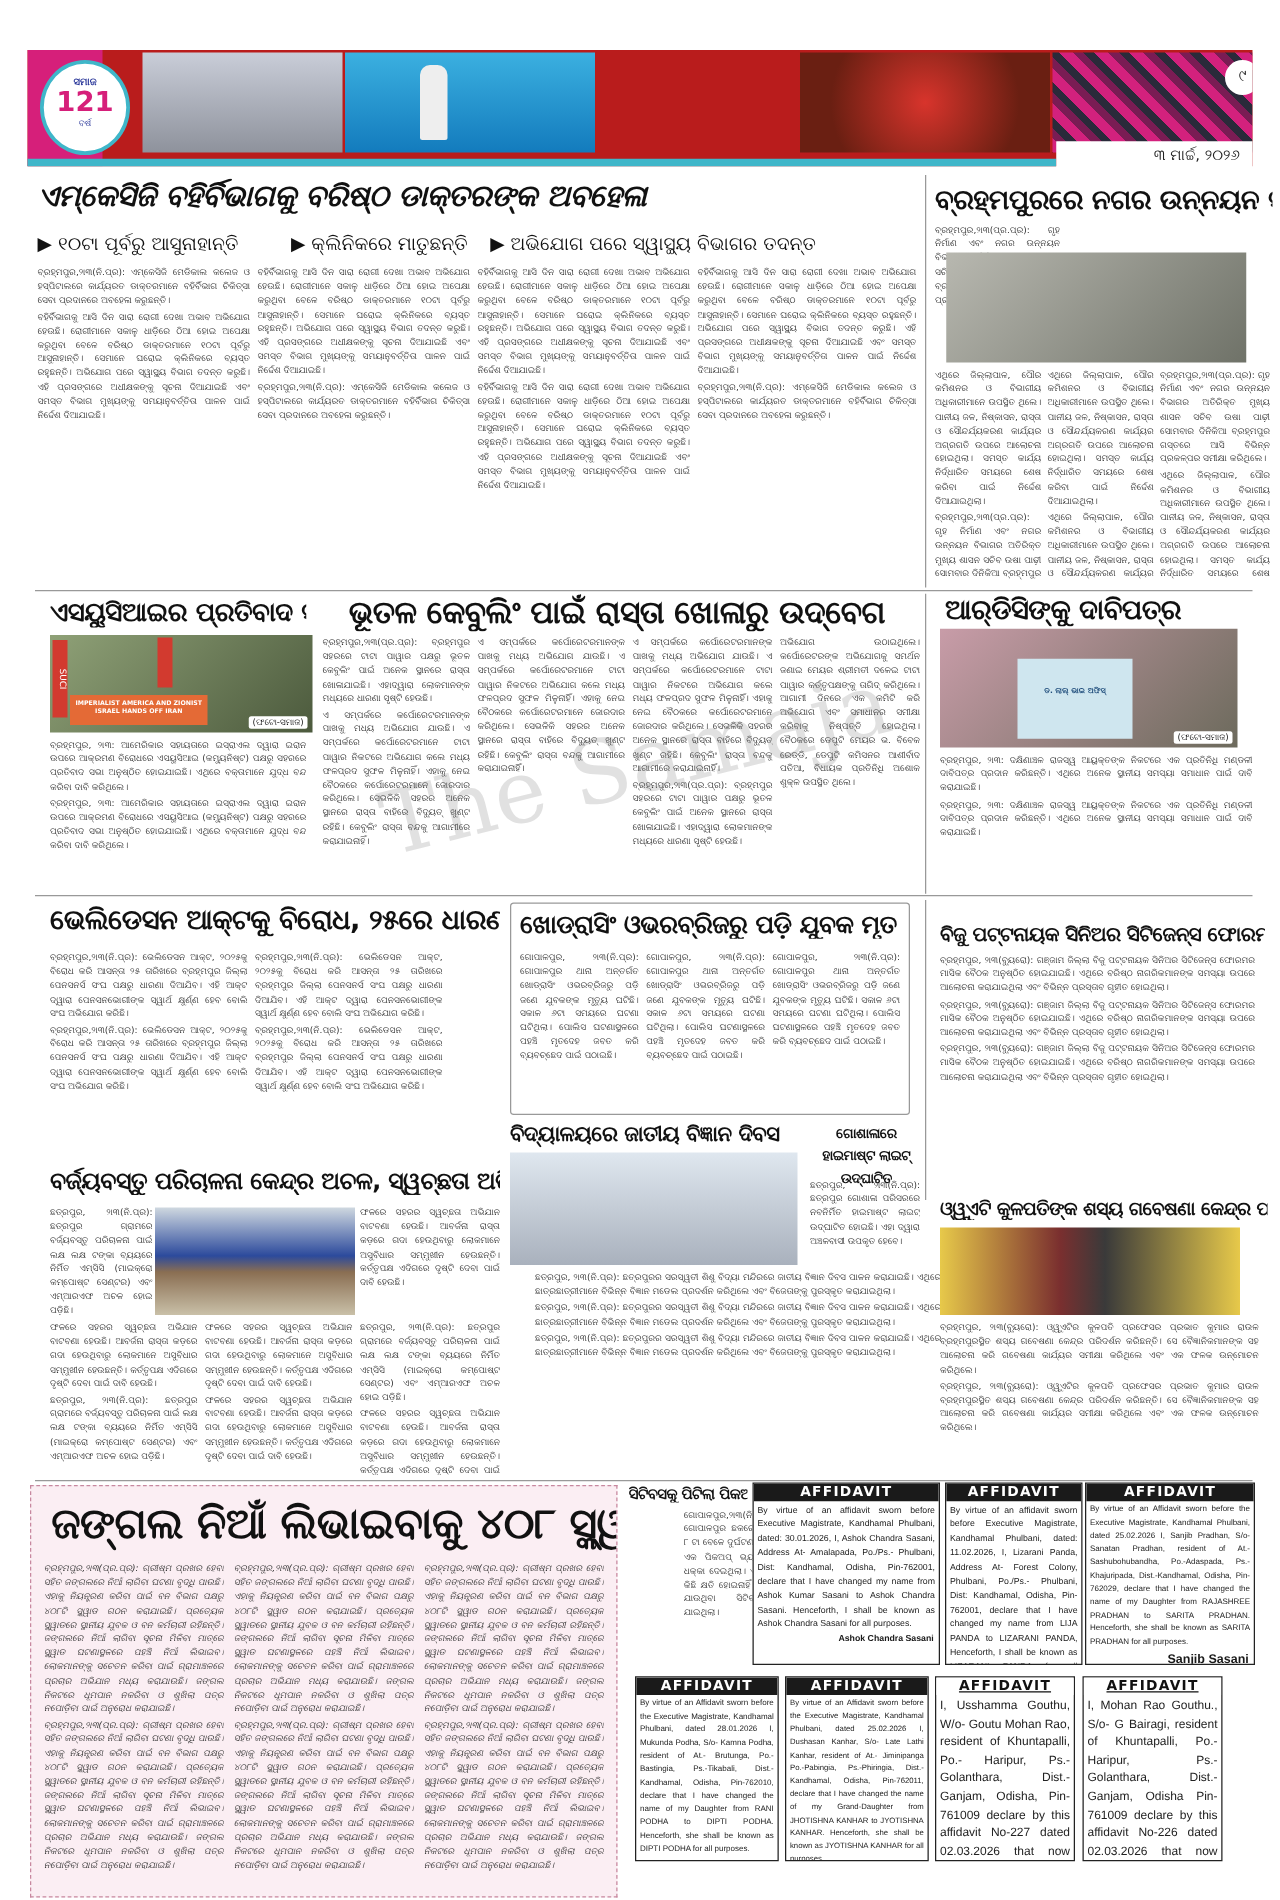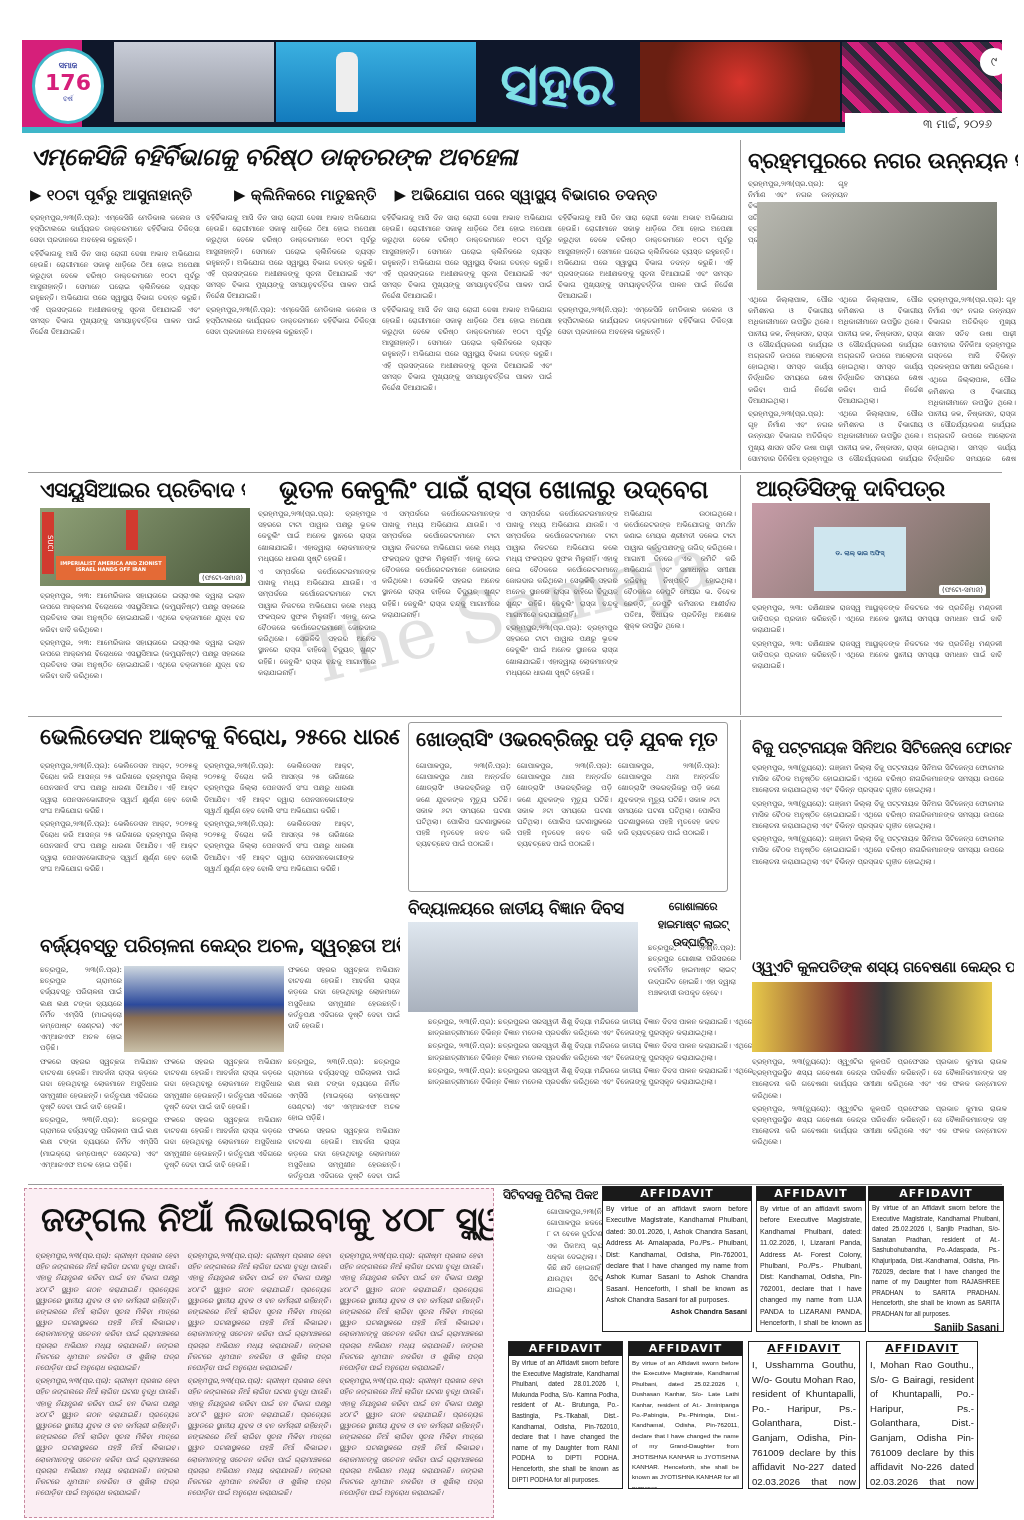"ସମାଜ" .masthead { background: #0f172a -> #b91c1c }
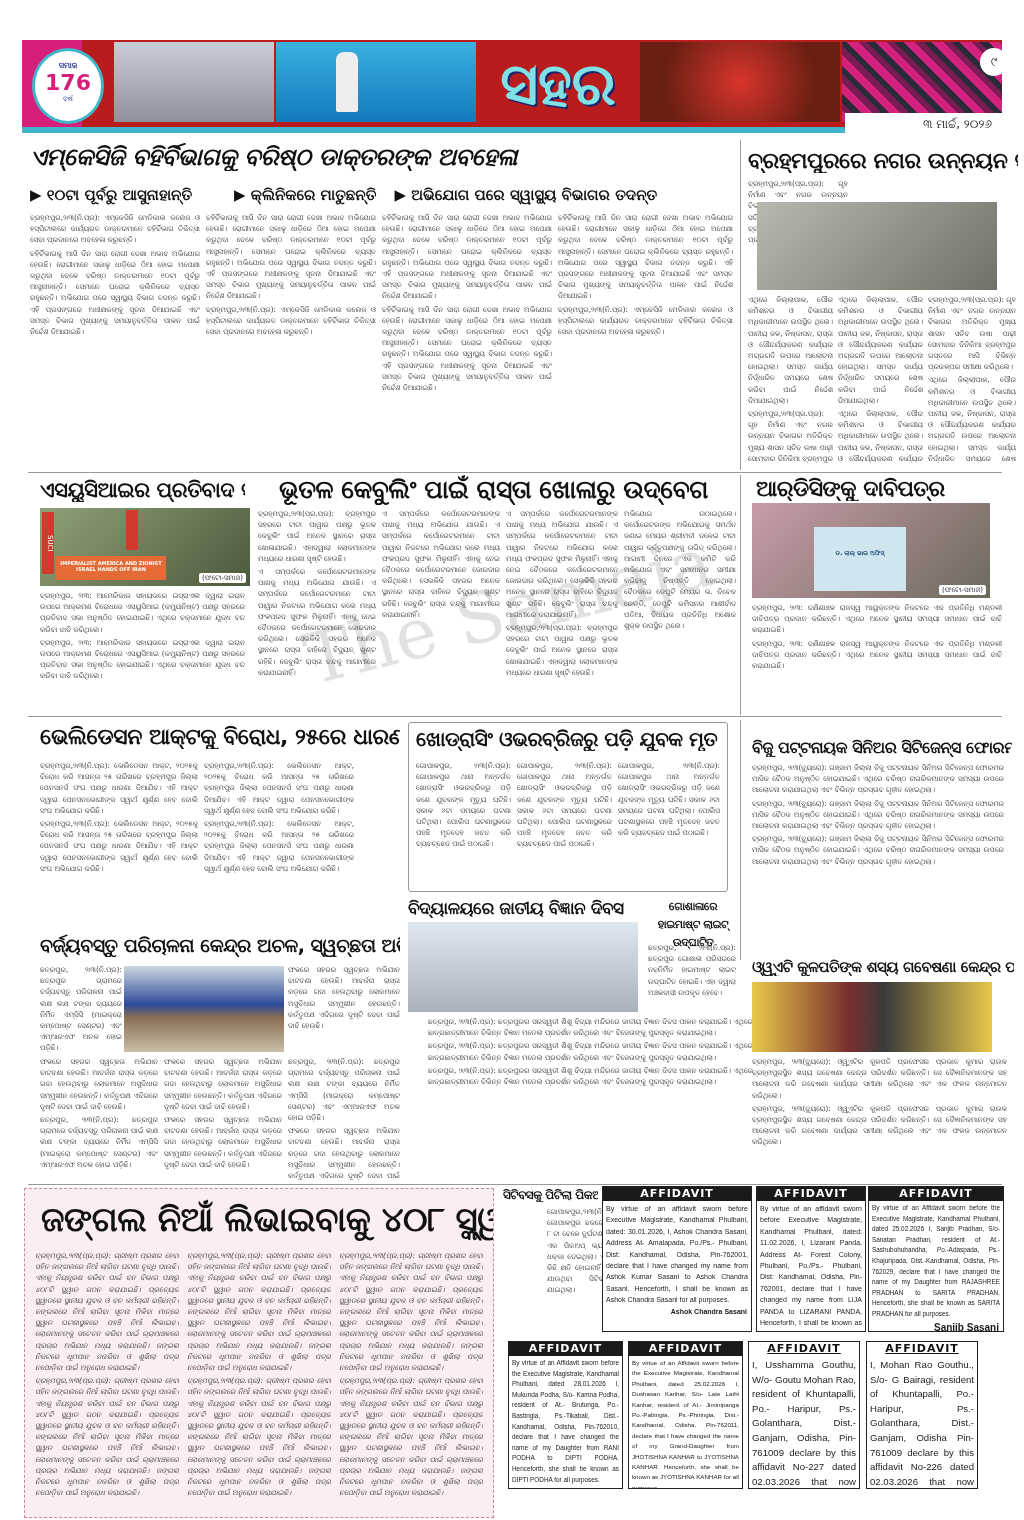"176" div.l2 { text: 176 -> 121 }
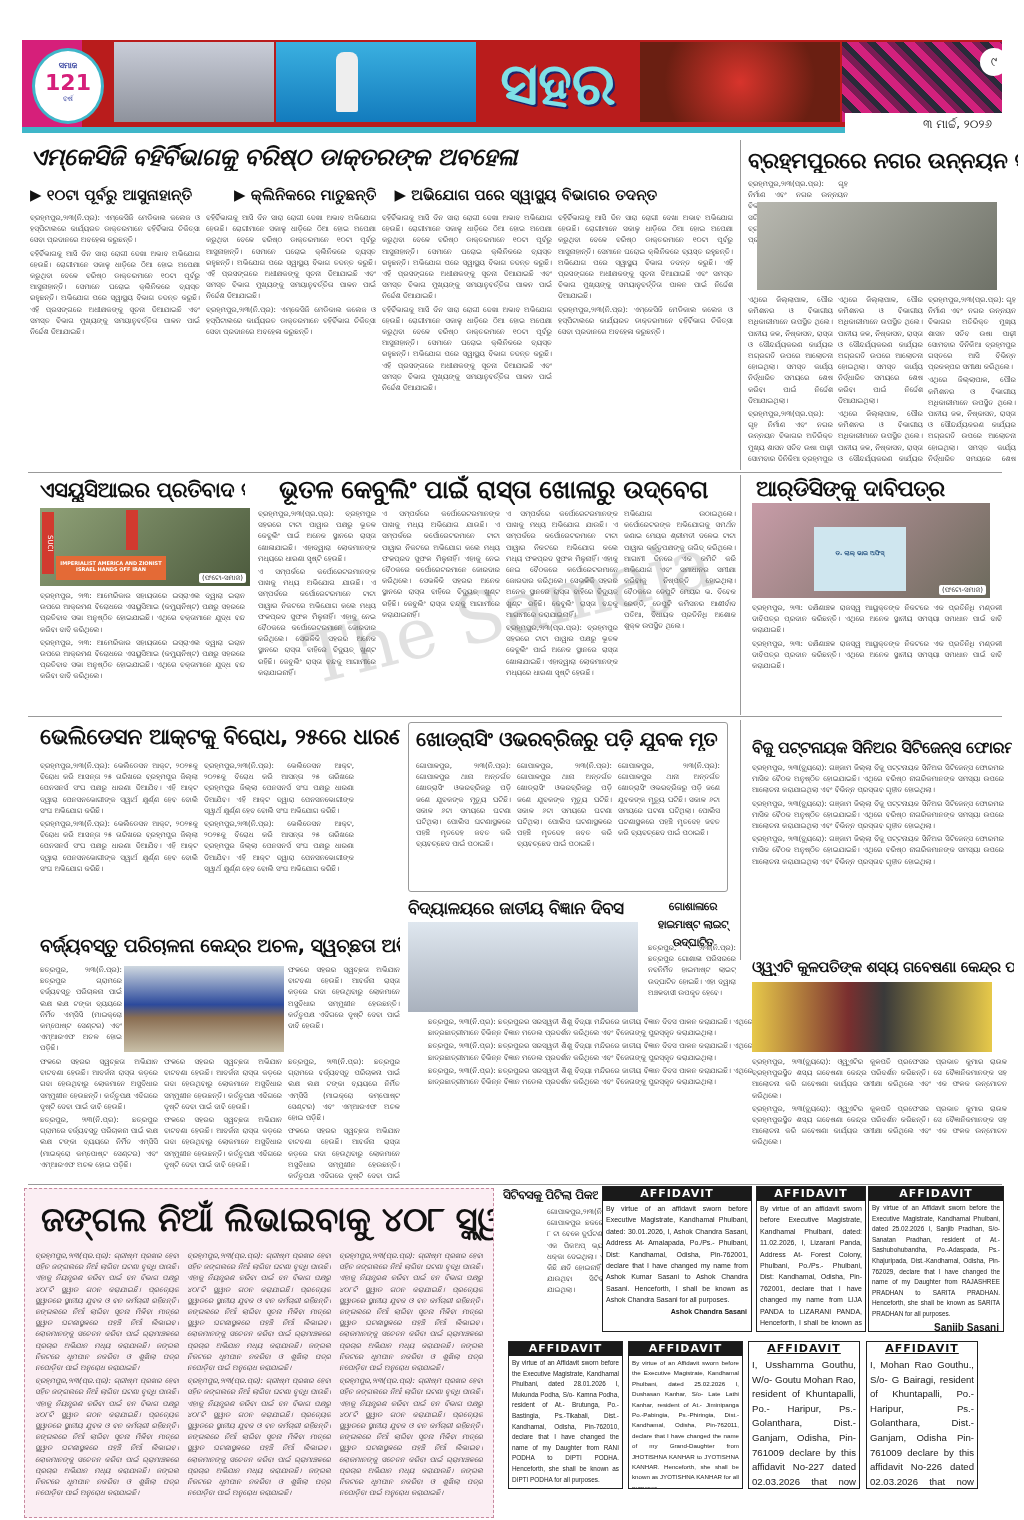"ସହର" div.abs { html: <div>ସହର</div> -> none }
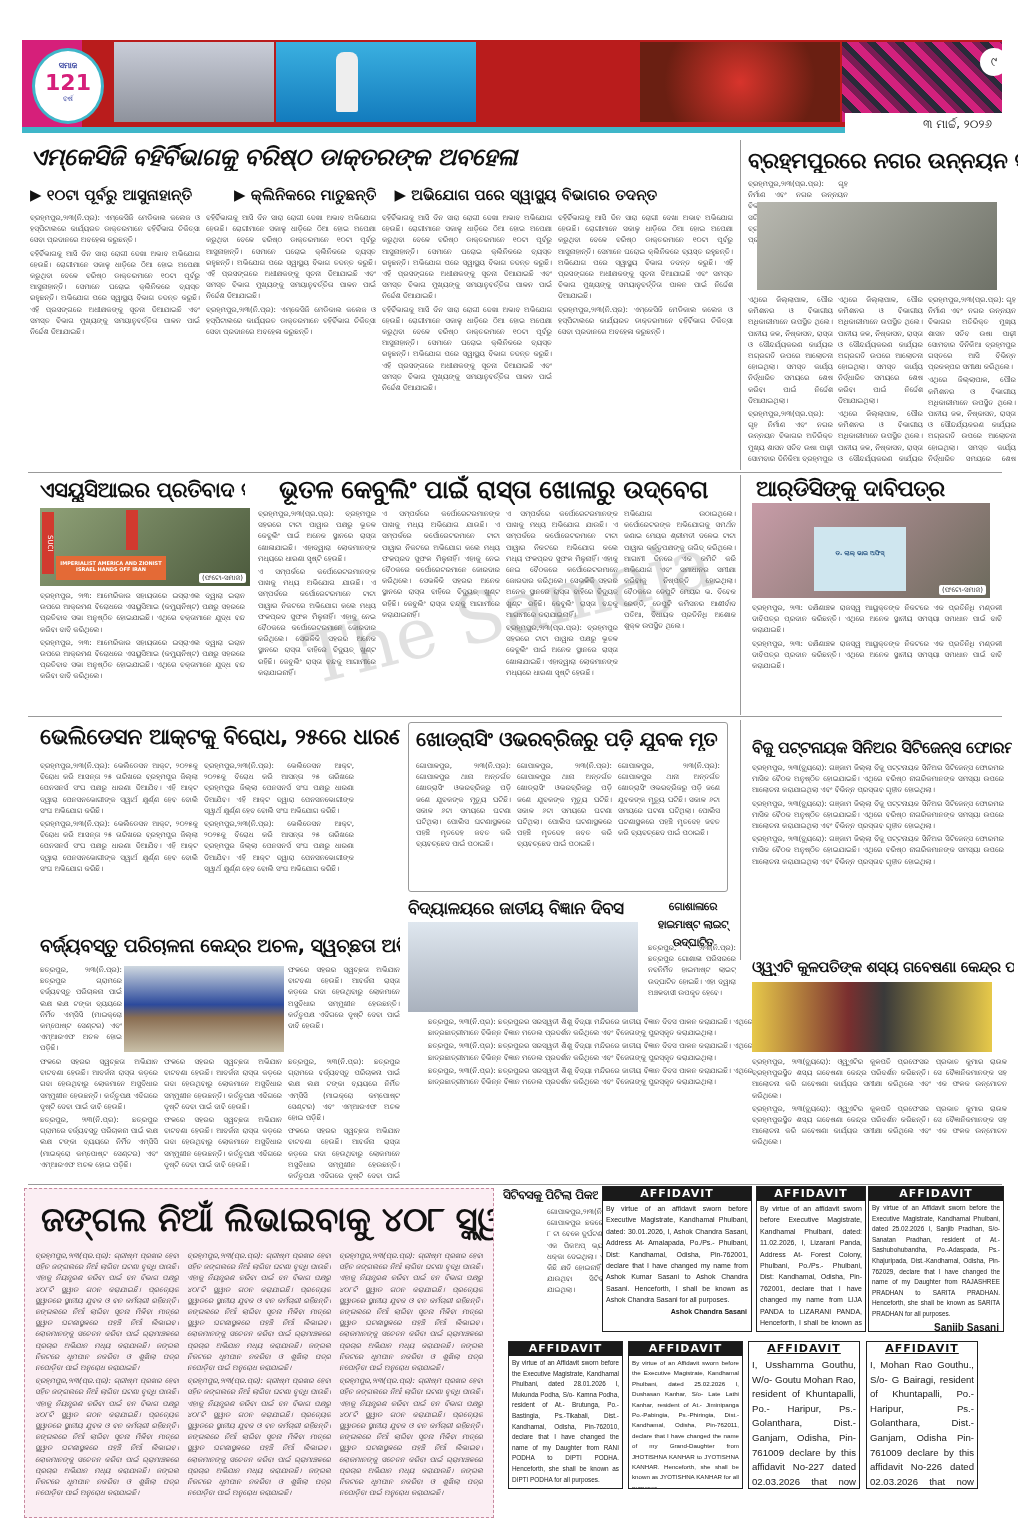"▶ ୧୦ଟା ପୂର୍ବରୁ ଆସୁନାହାନ୍ତି" .sub { font-weight: bold -> normal }
